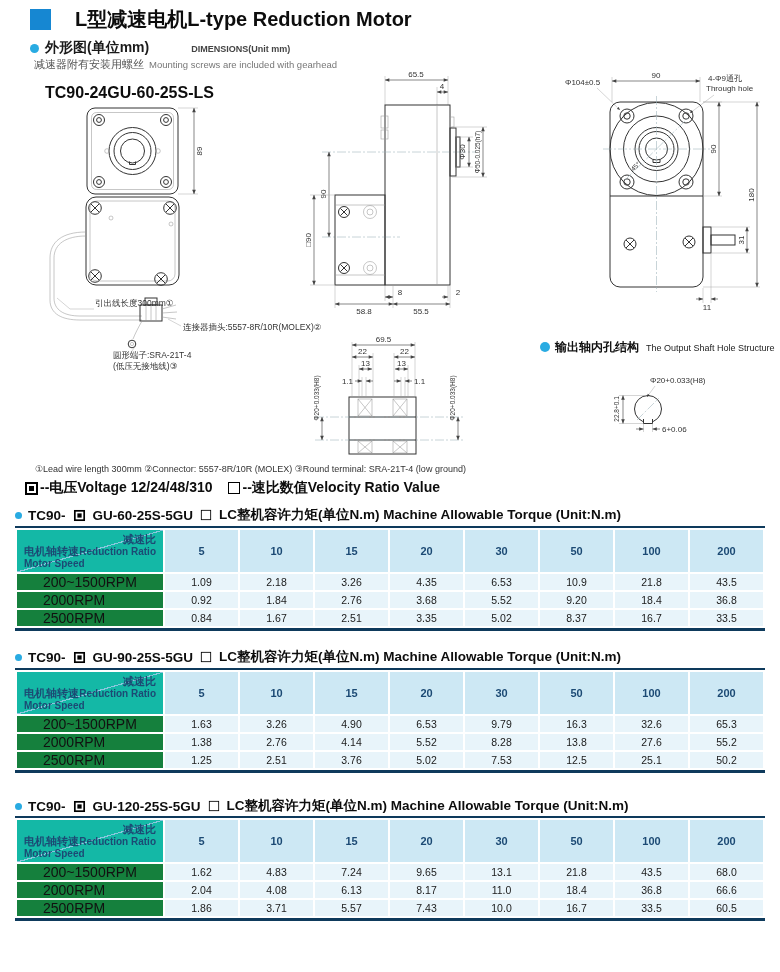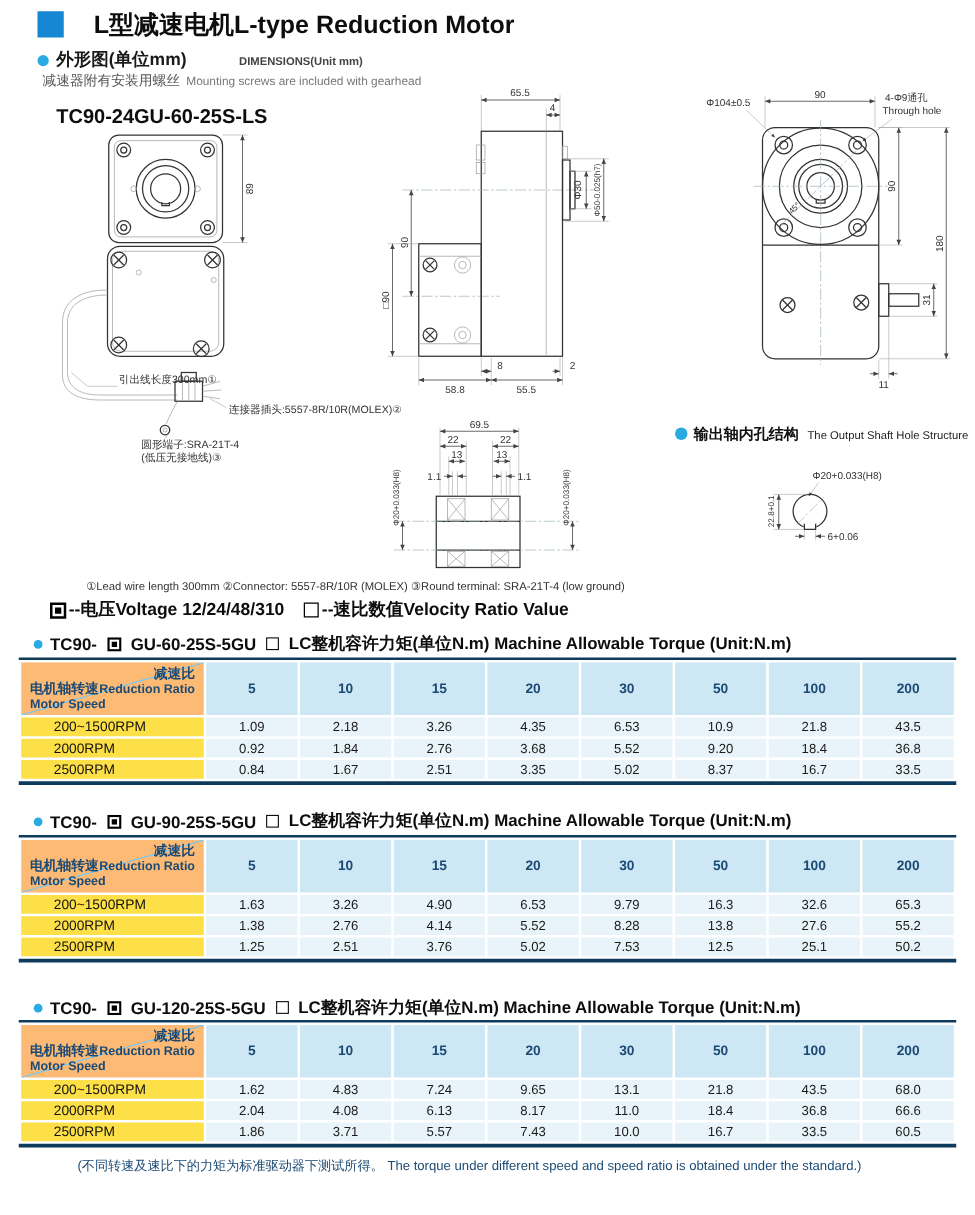"①Lead wire length 300mm ②Connector:" .footnote { margin-left: 34px -> none }
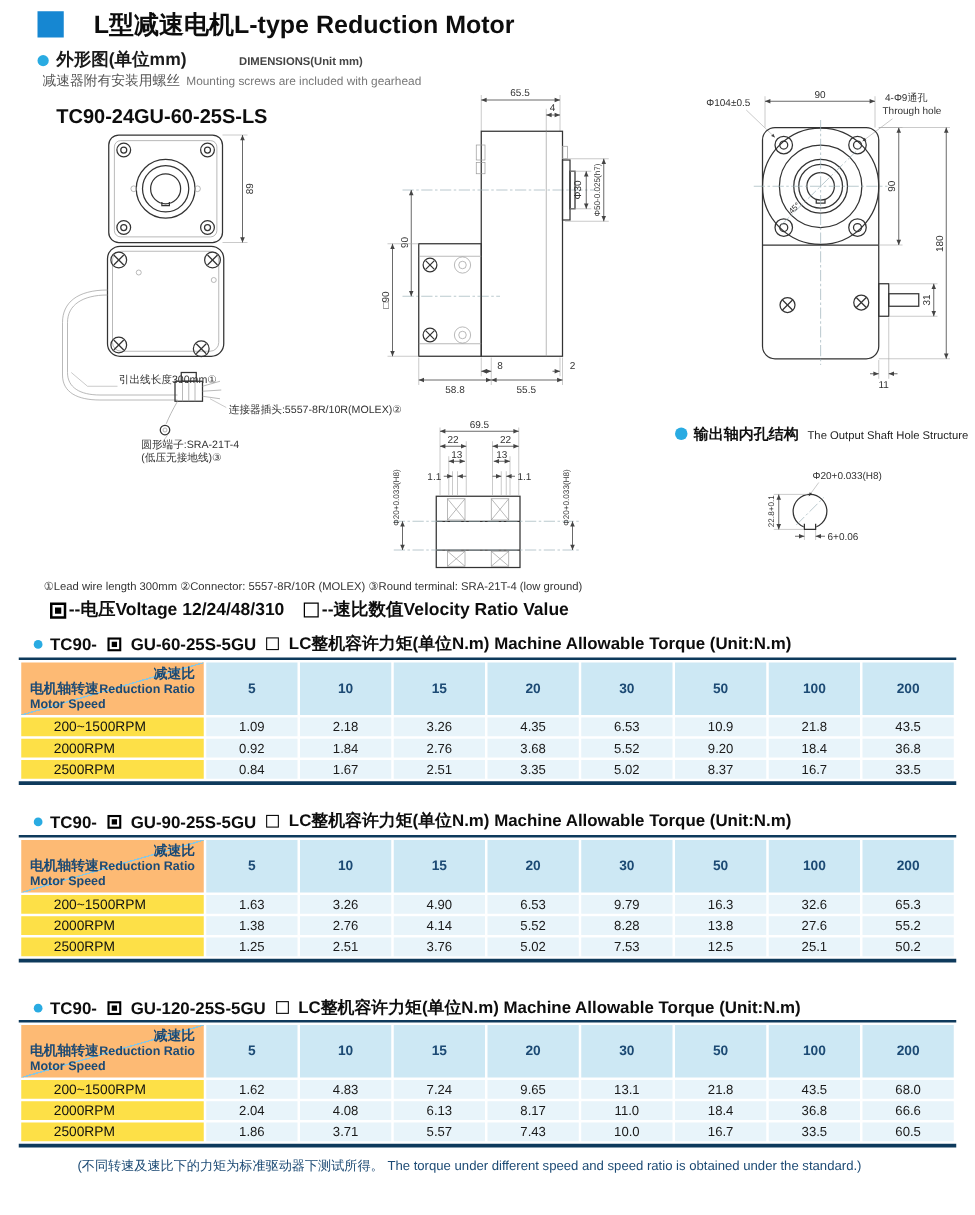"--电压Voltage 12/24/48/310" .legend { left: 30px -> 15px }
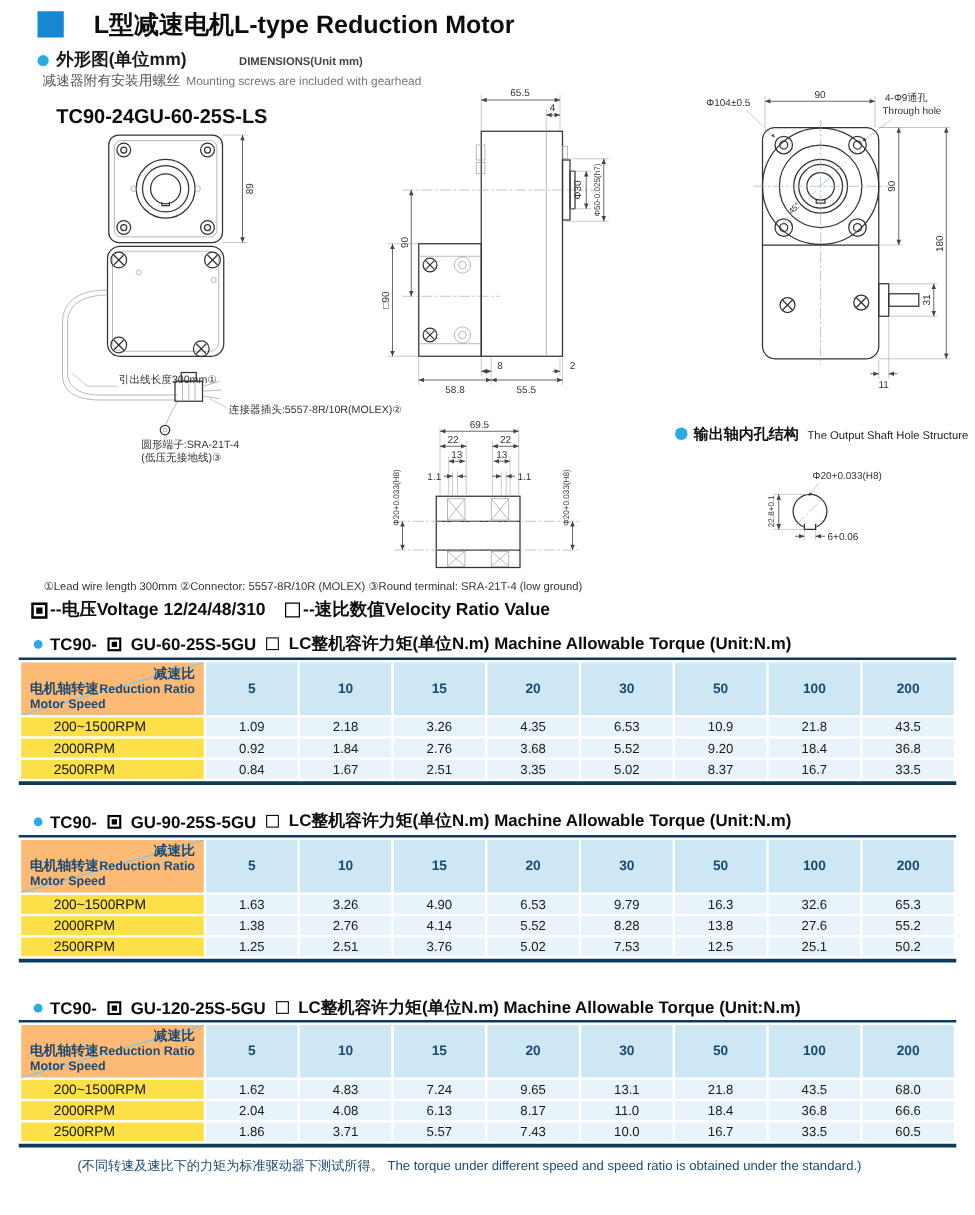"TC90-" .sec-title { left: 27px -> 15px }
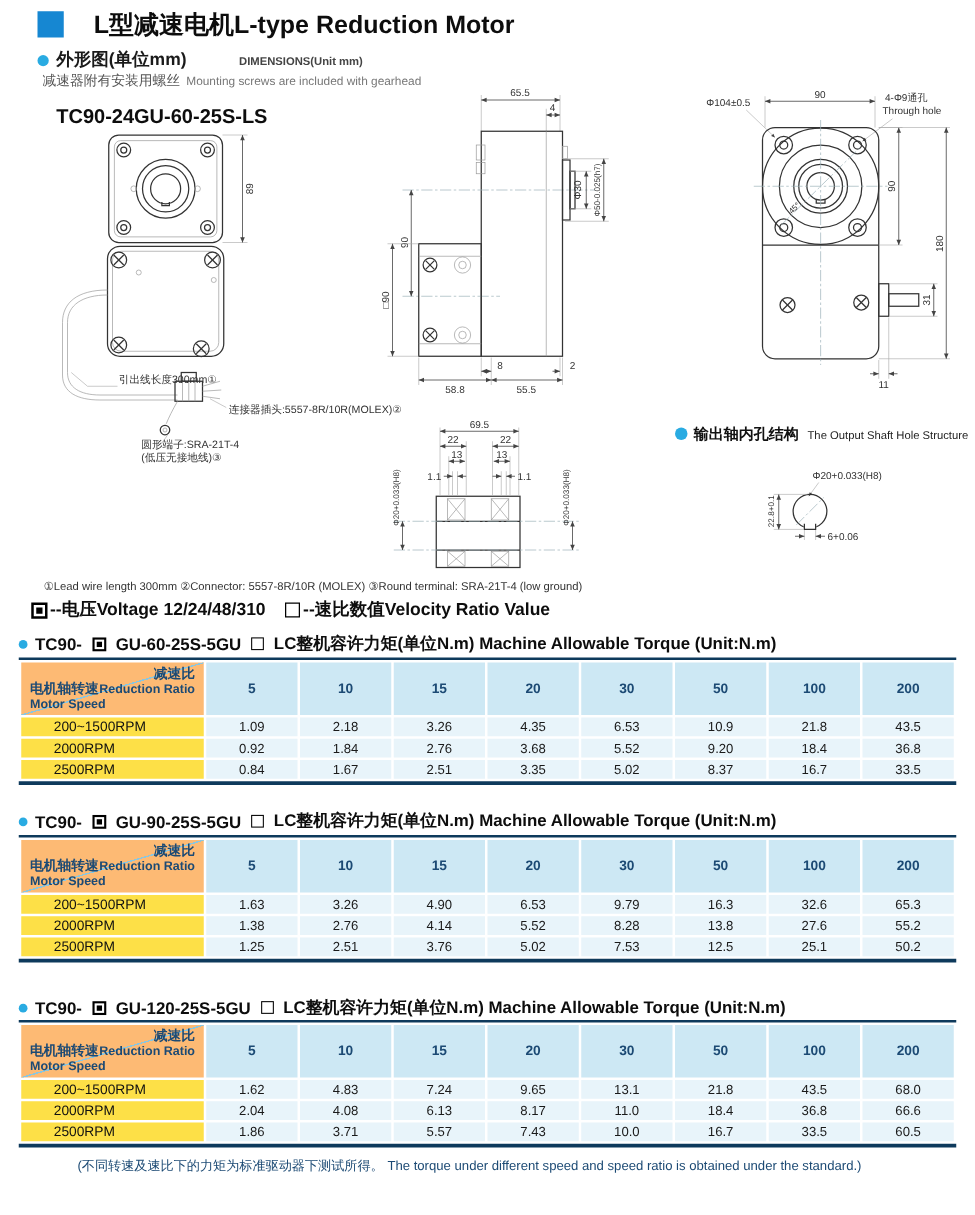"减速比" th.corner { background: #fdba74 -> #14b8a6 }
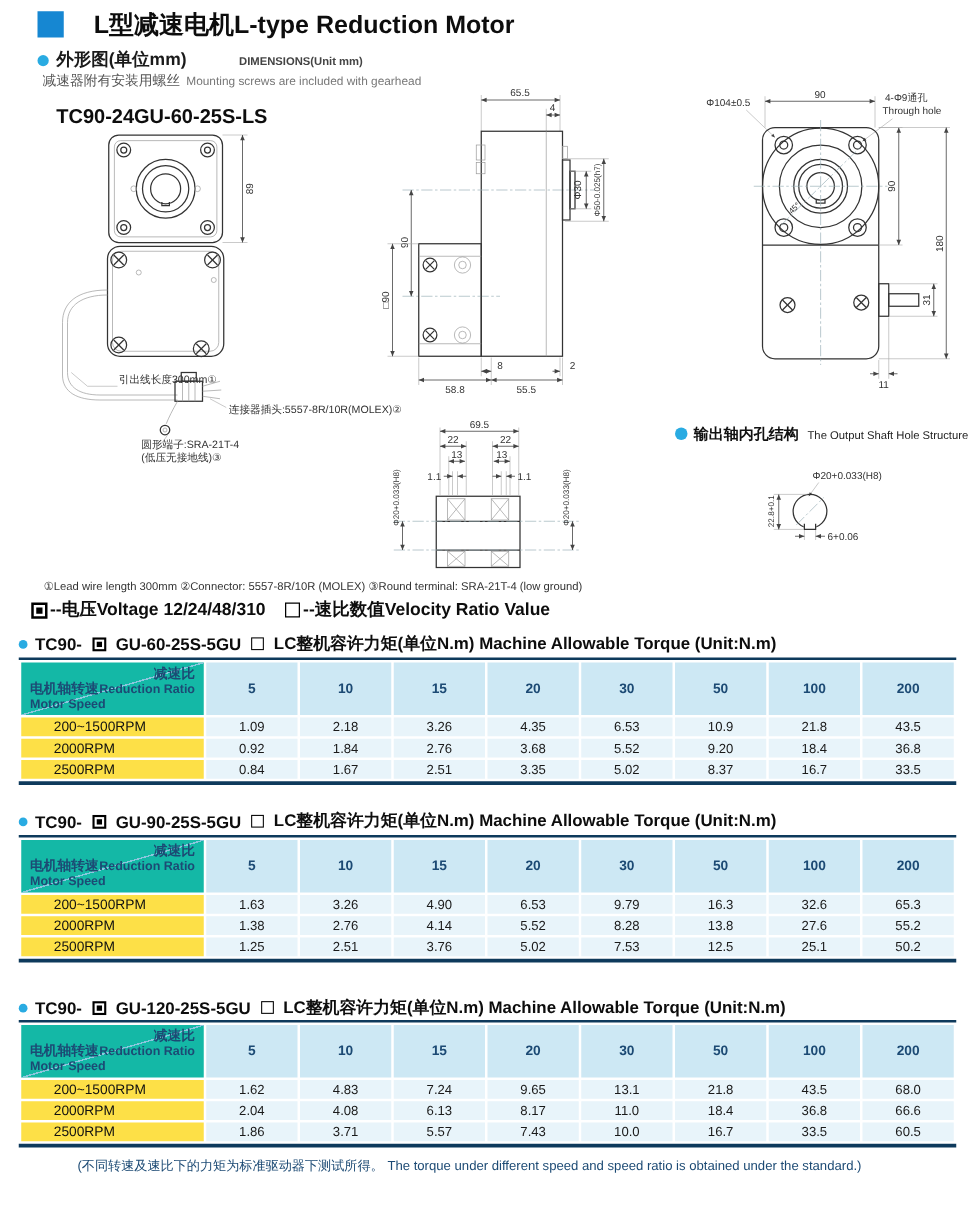"200~1500RPM" th.rowlab { background: #fde047 -> #15803d; font-size: 11px -> 14px }
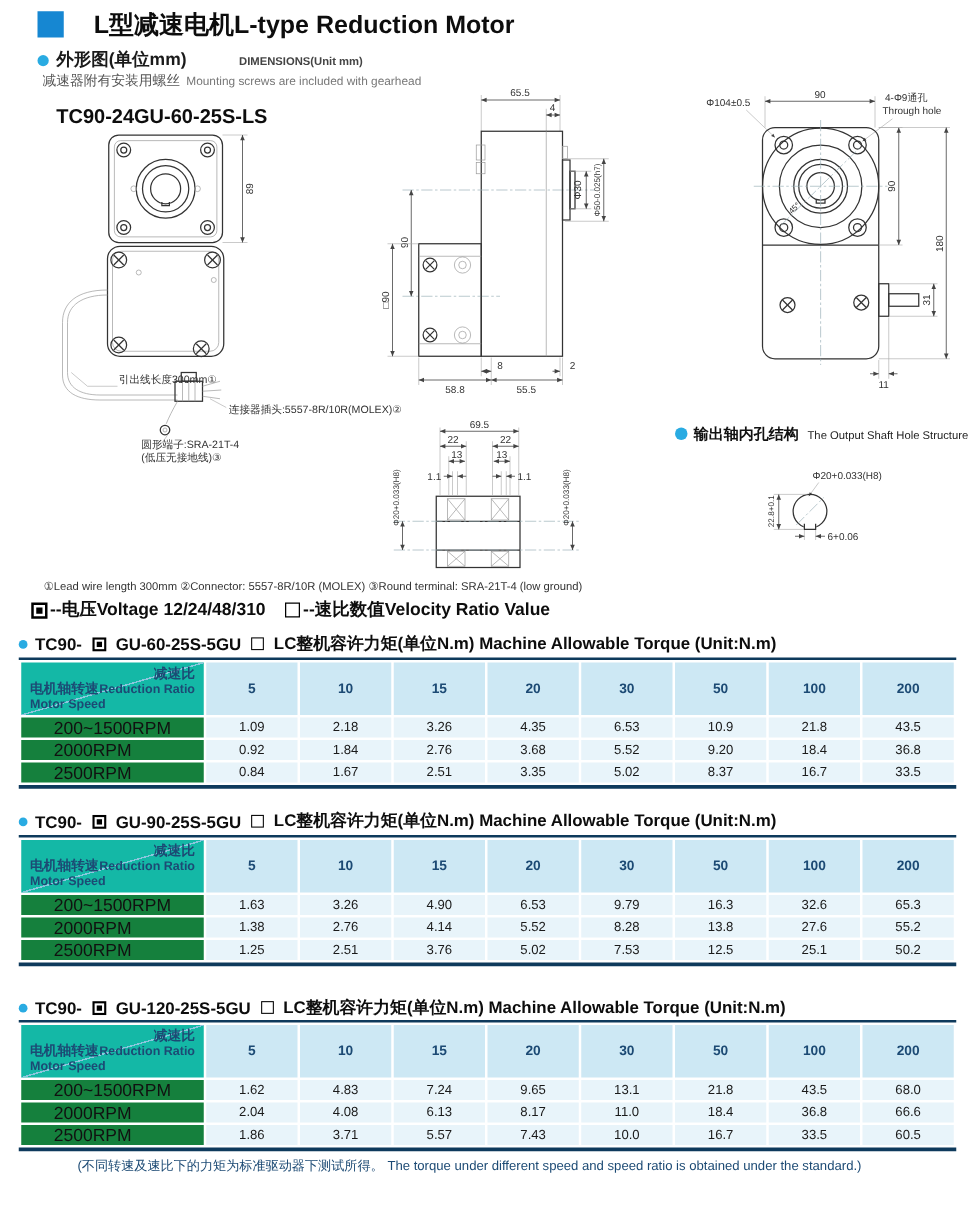"(不同转速及速比下的力矩为标准驱动器下测试所得。 The torque" div.ind { html: <div> <span>(不同转速及速比下的力矩为标准驱动器下测试所得。</span> <span>The torque under different speed and speed ratio is obtained under the standard.)</span> </div> -> none }
